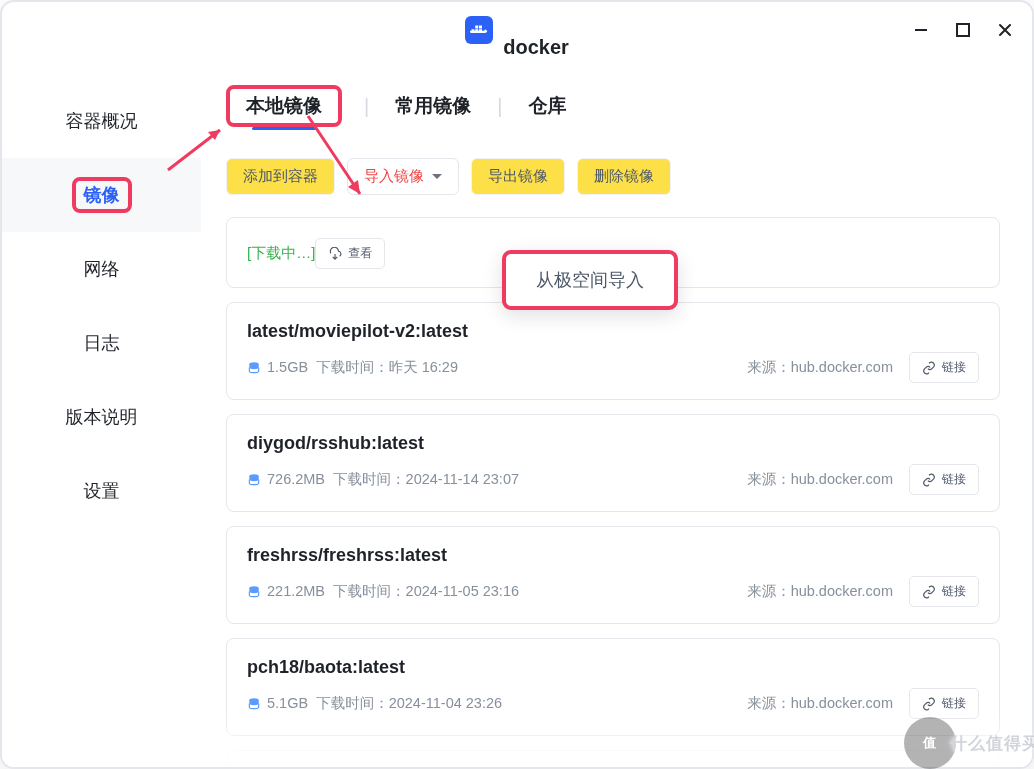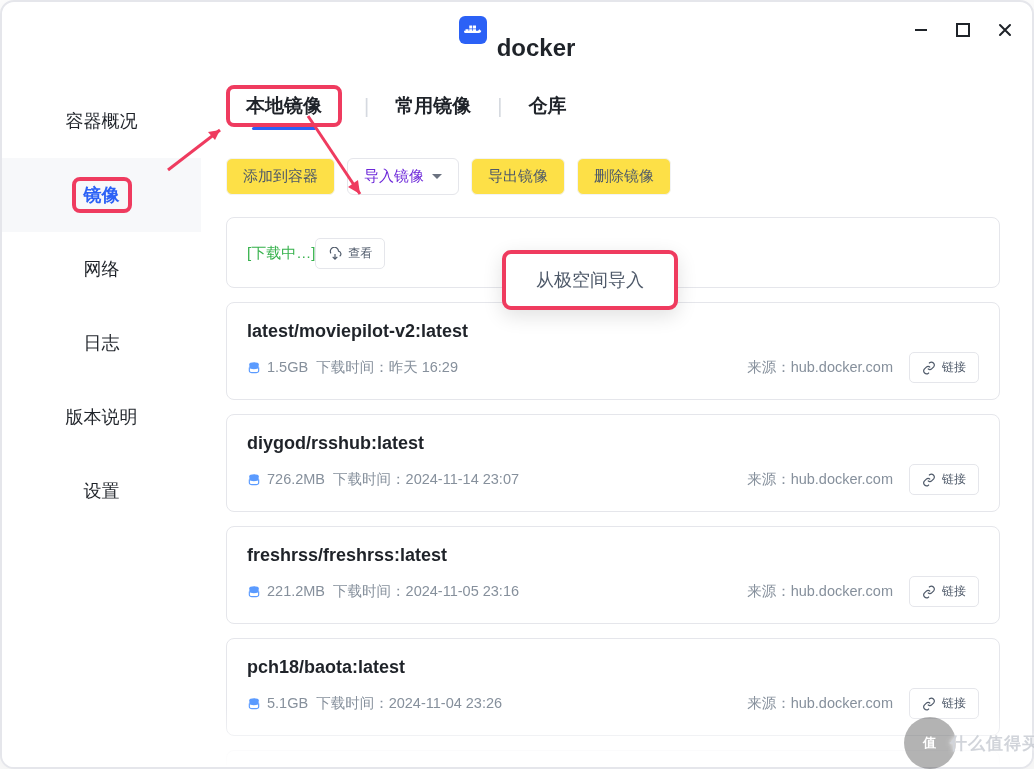"docker" .title-txt { font-size: 24px -> 20px }
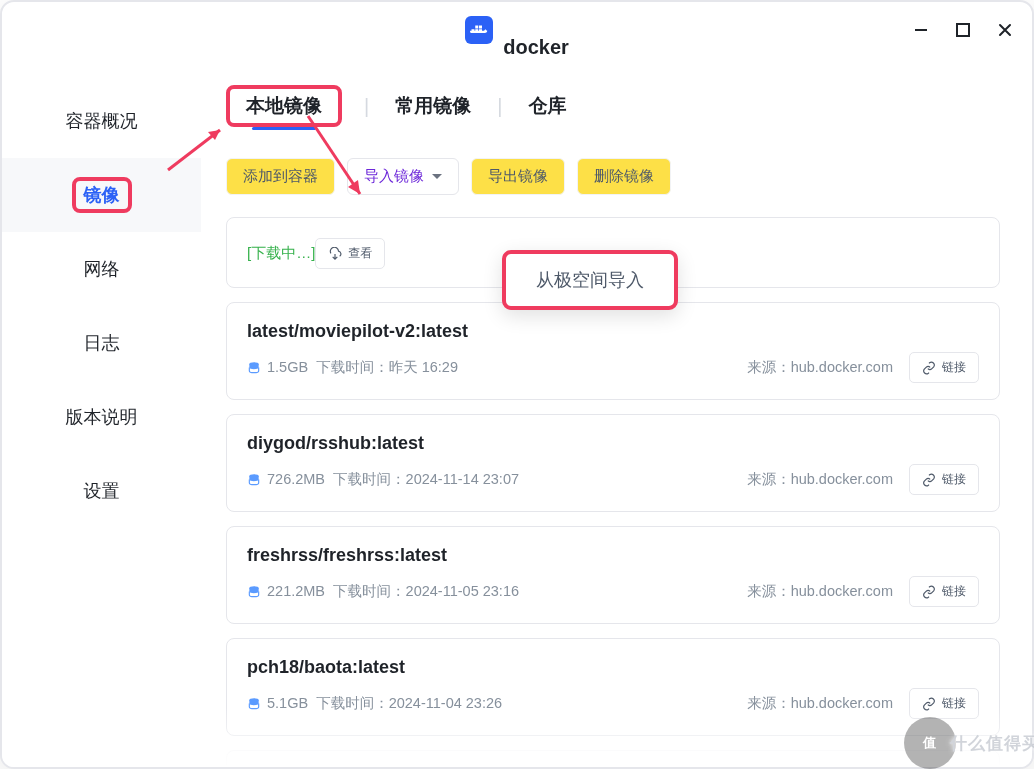"导入镜像" .btn.primary-border { color: #6d28d9 -> #ef4444 }
